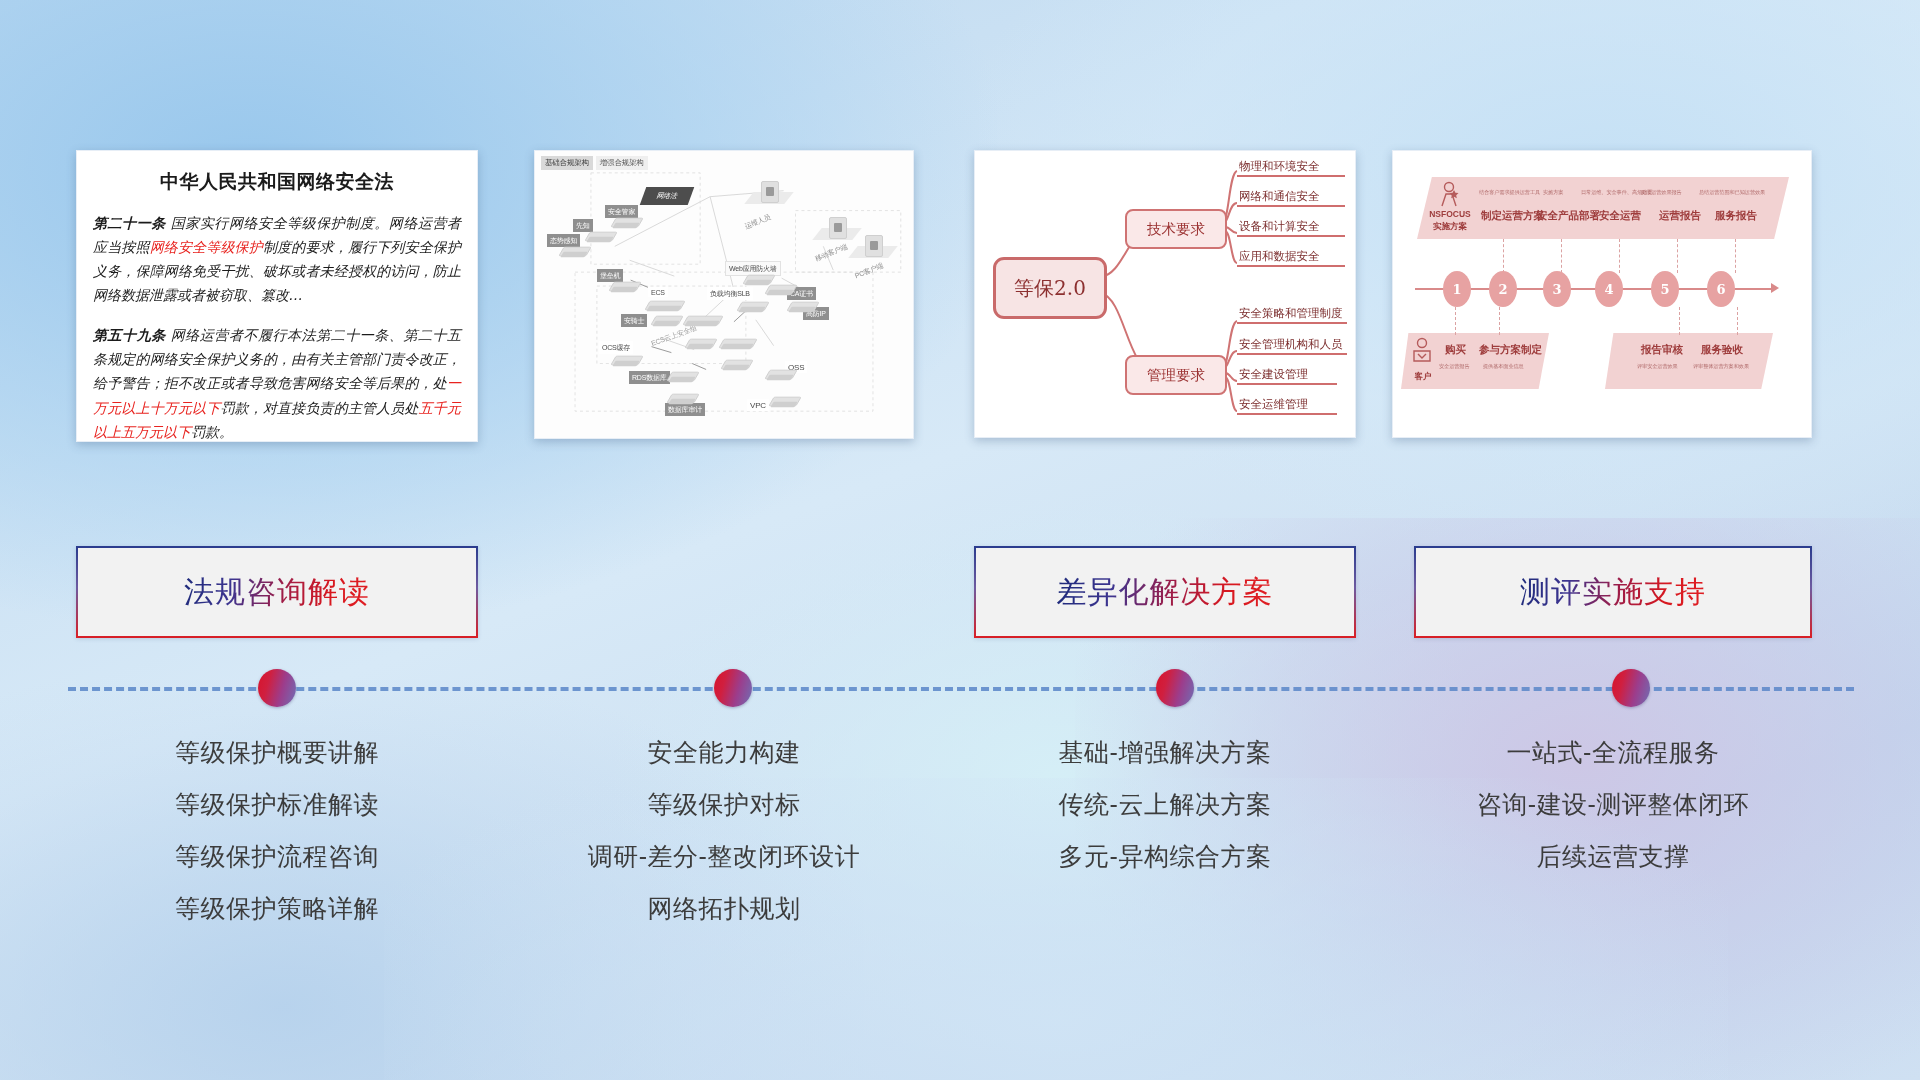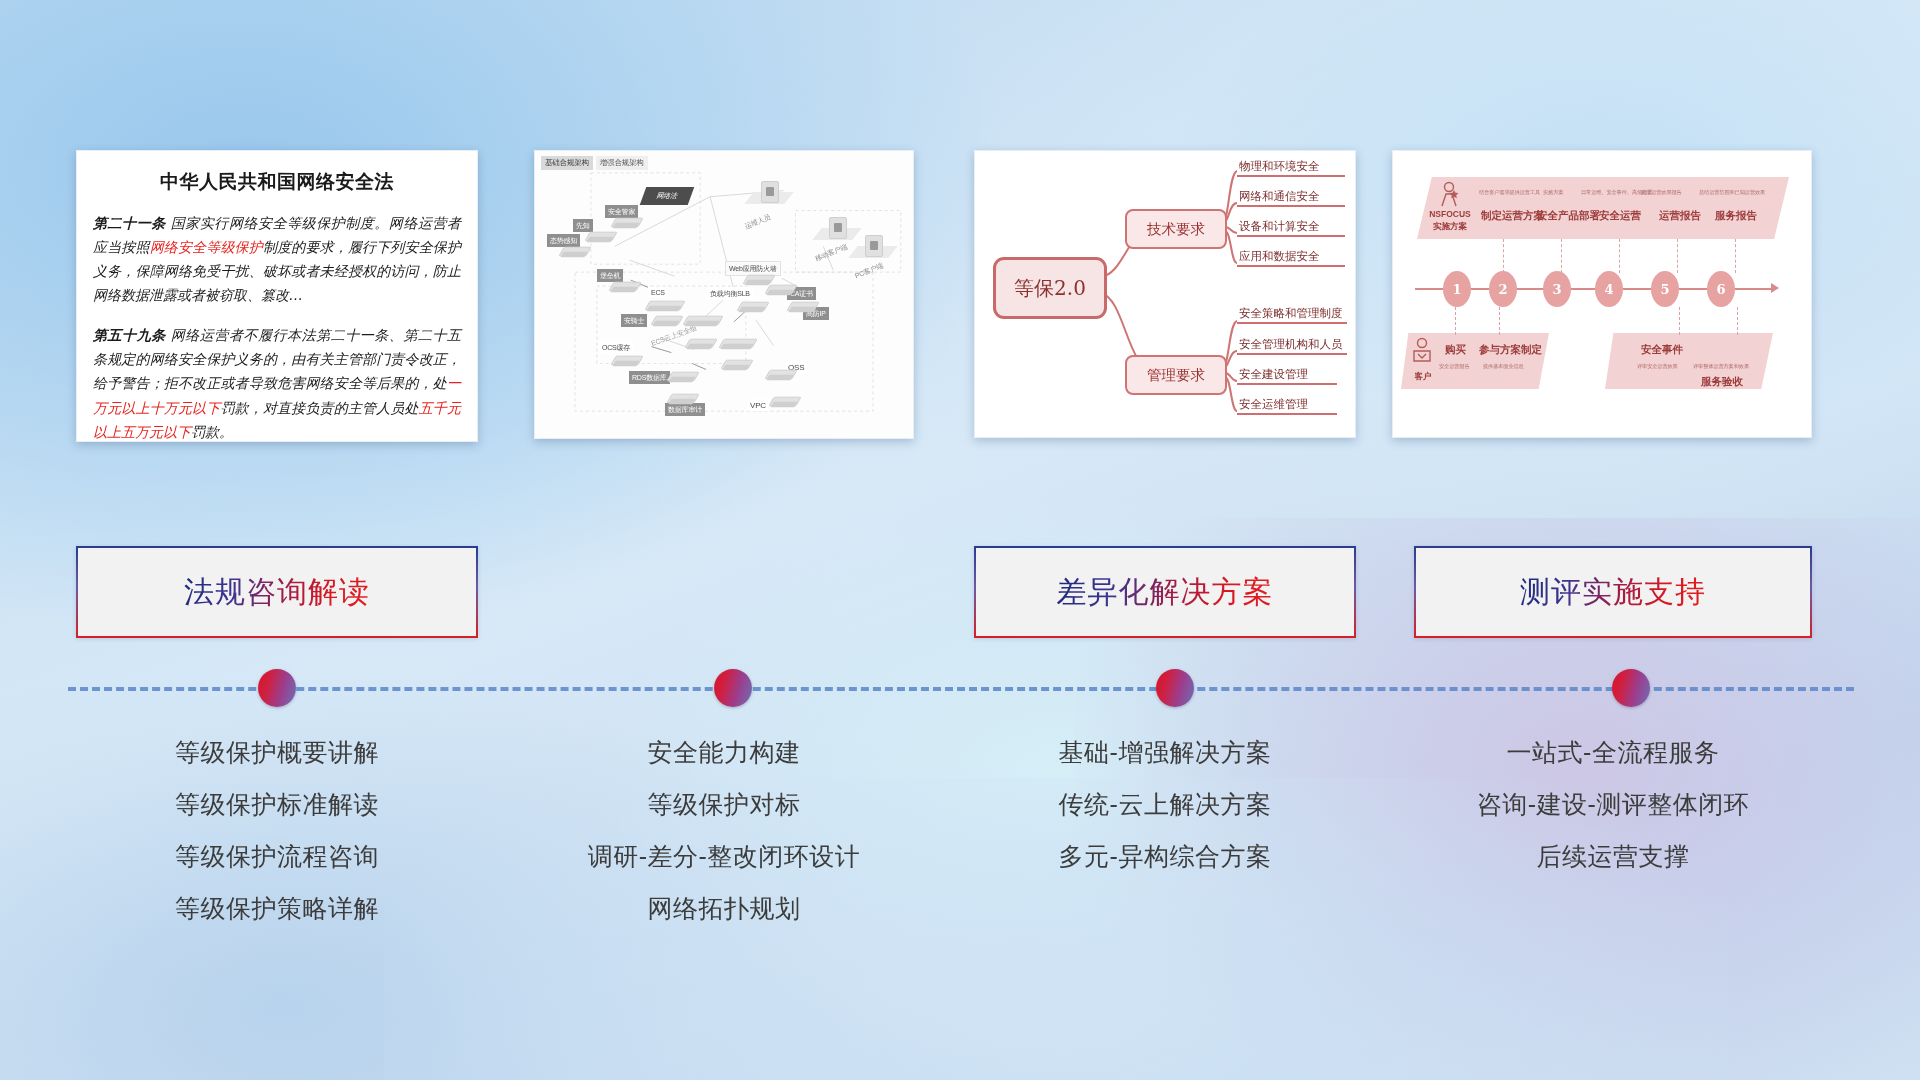"安全事件" div.stepname { text: 安全事件 -> 报告审核 }
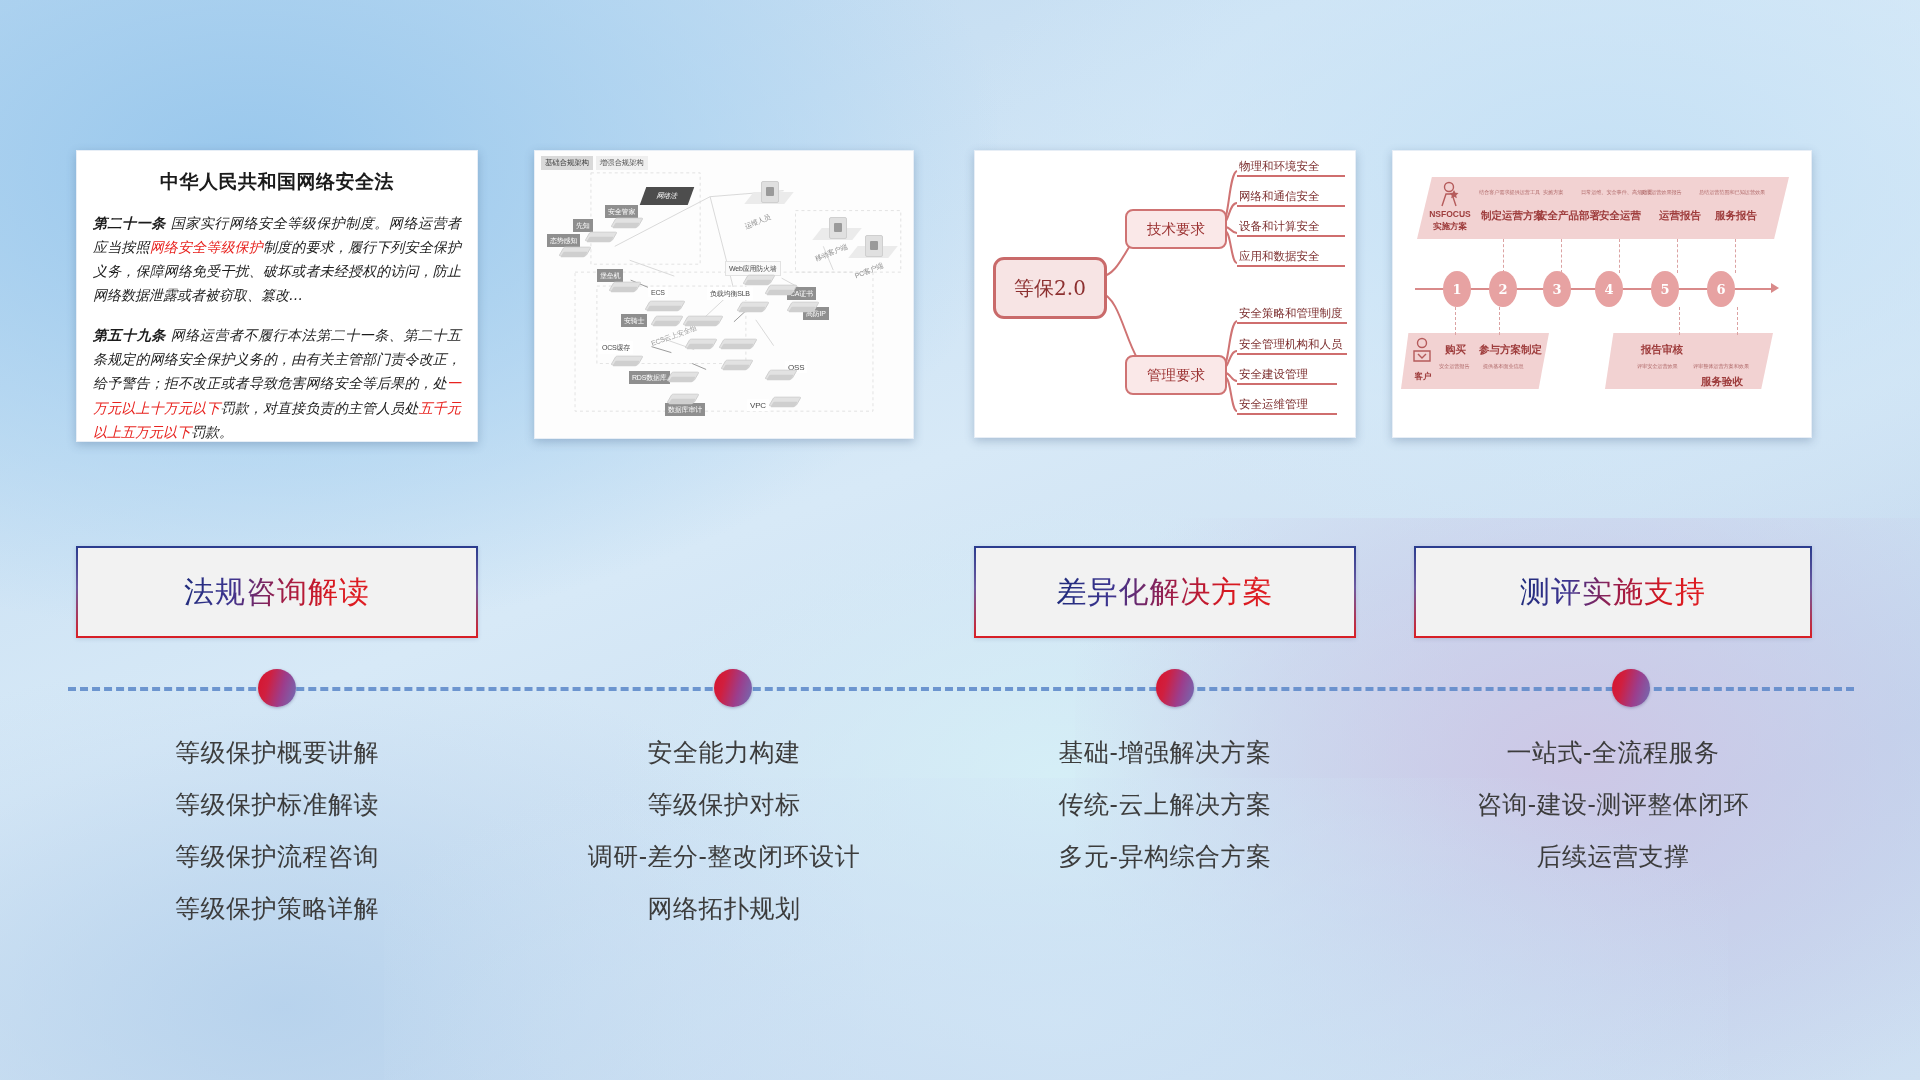"服务验收" div.stepname { margin-top: 32px -> none }
